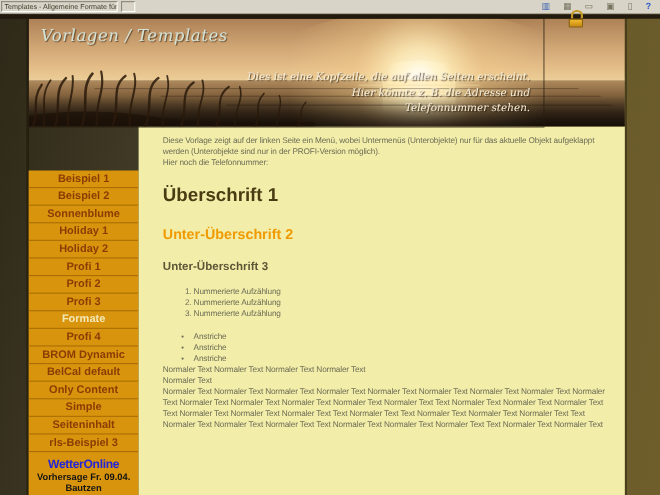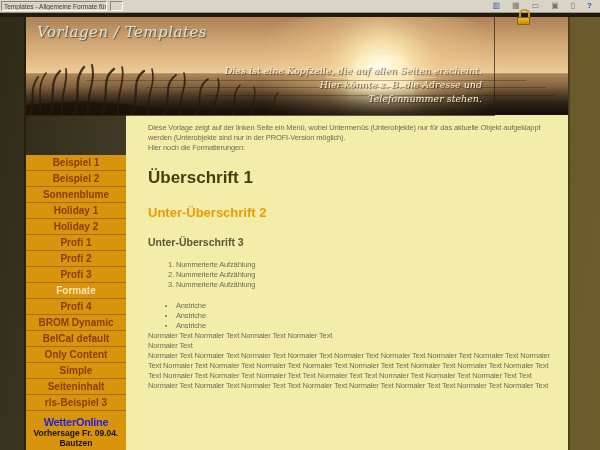"Hier noch die Formatierungen:" p { text: Formatierungen -> Telefonnummer }
